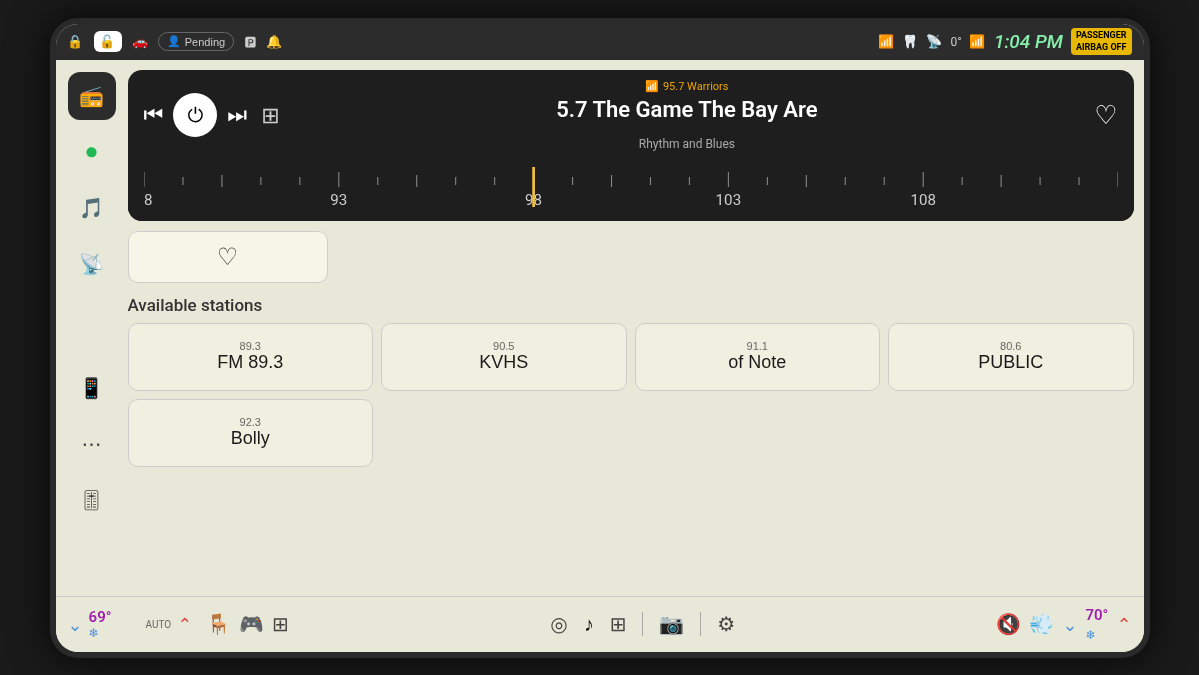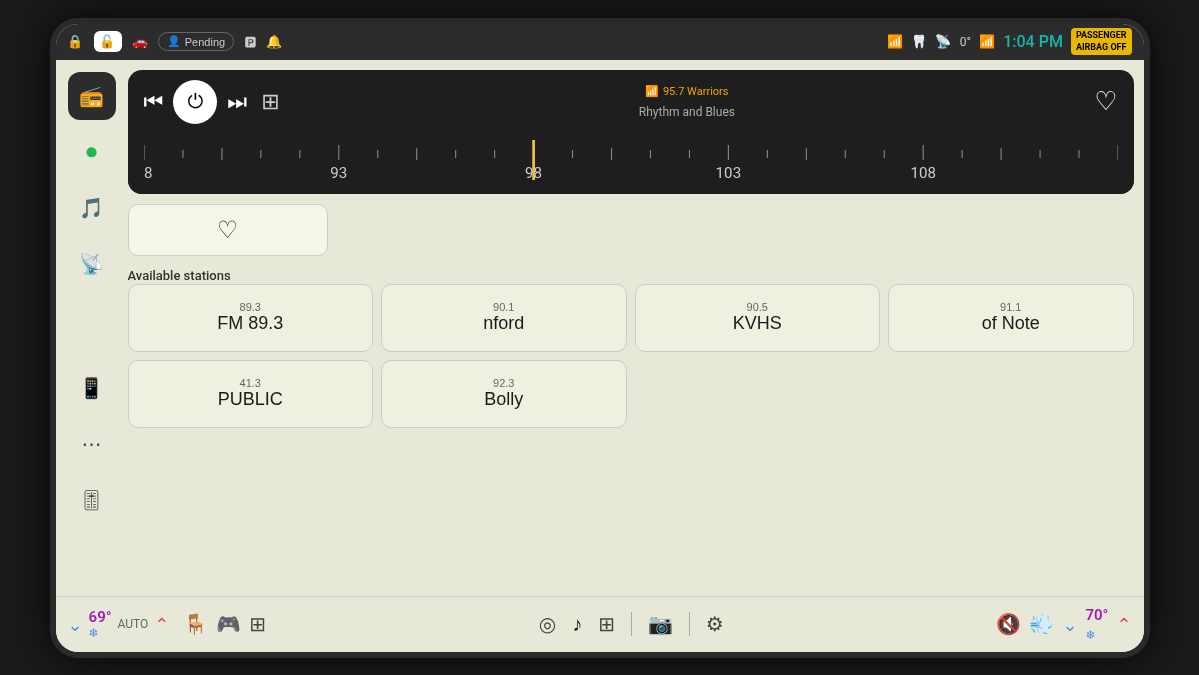"1:04 PM" .time-display { color: #14b8a6 -> #86efac; font-size: 16px -> 19px; font-style: none -> italic }
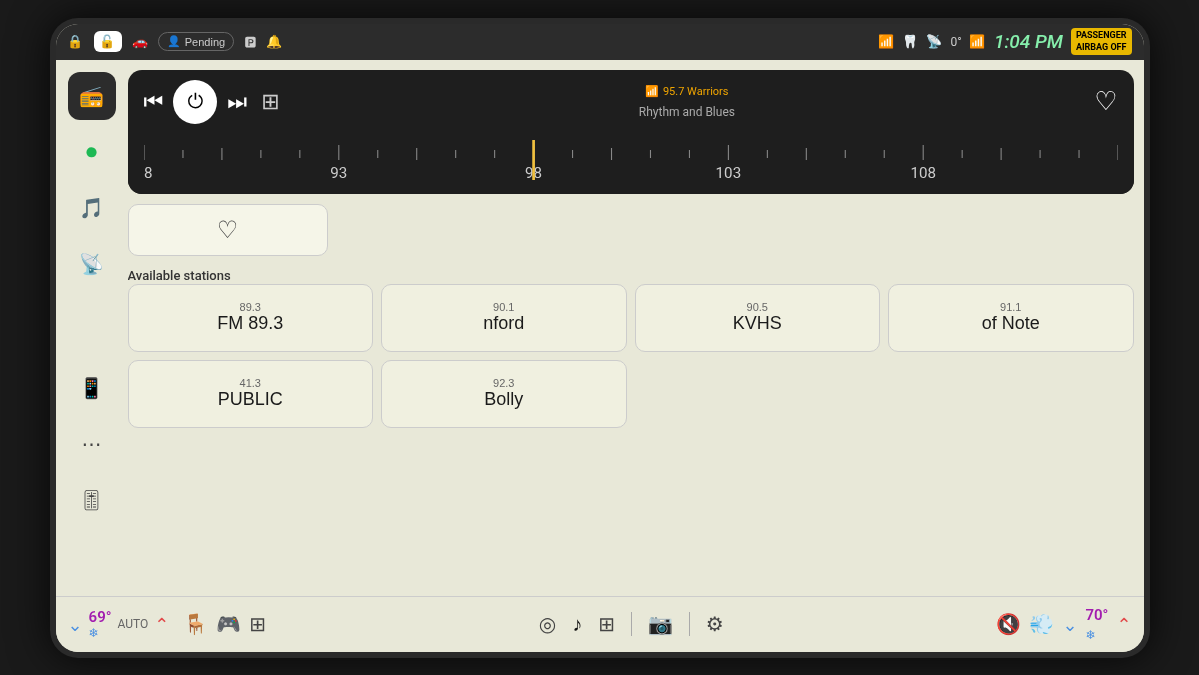"5.7 The Game The Bay" div.track-title { html: none -> <div>5.7 The Game The Bay Are</div> }
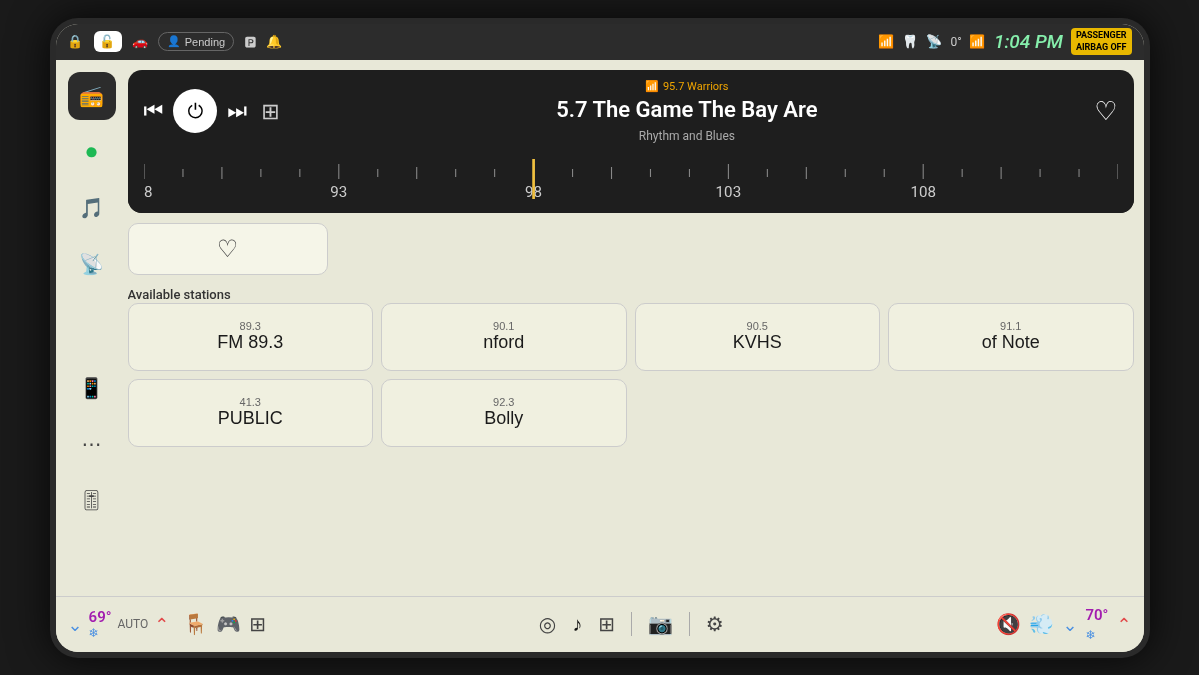"Rhythm and Blues" .track-genre { margin-top: 7px -> 15px }
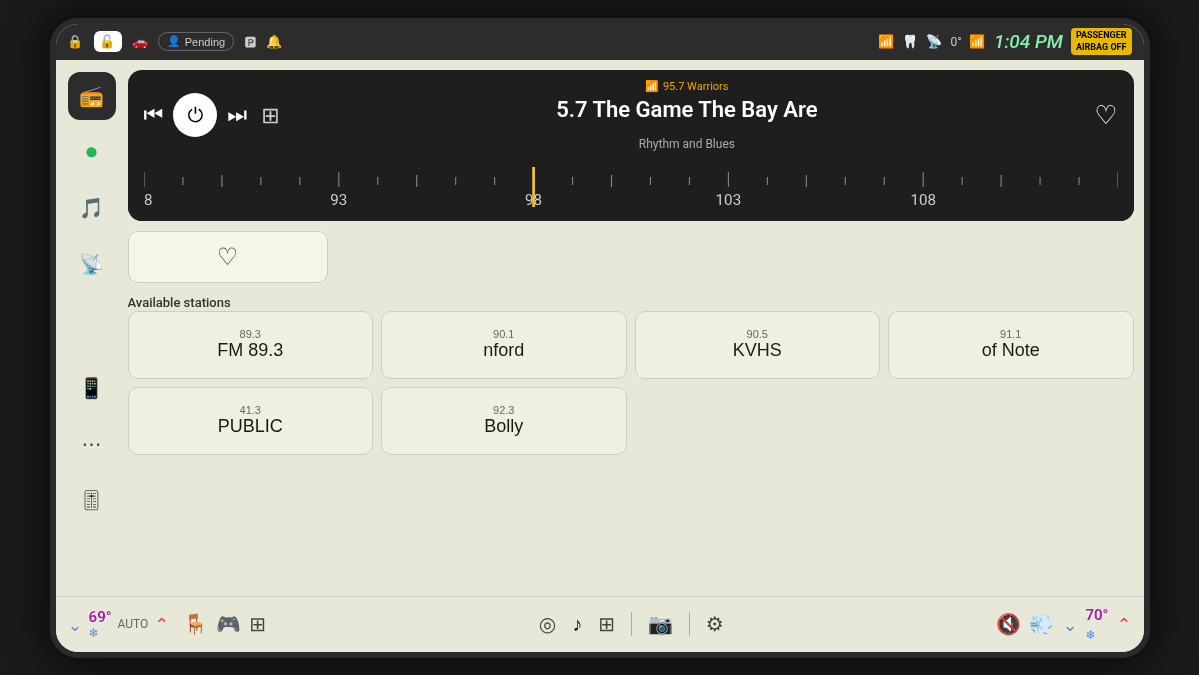"Available stations" .available-label { font-size: 13px -> 17px; margin-bottom: 1px -> 8px }
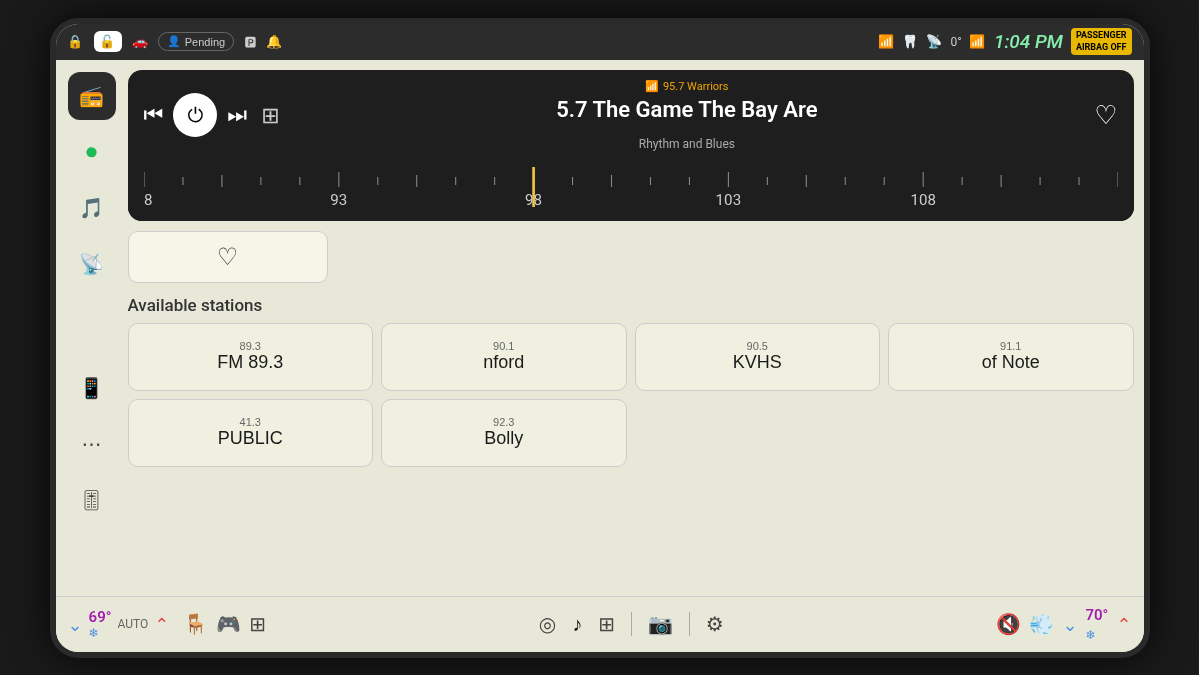"90.1" button.station-tile { html: <button> <span>90.1</span> <span>nford</span> </button> -> none }
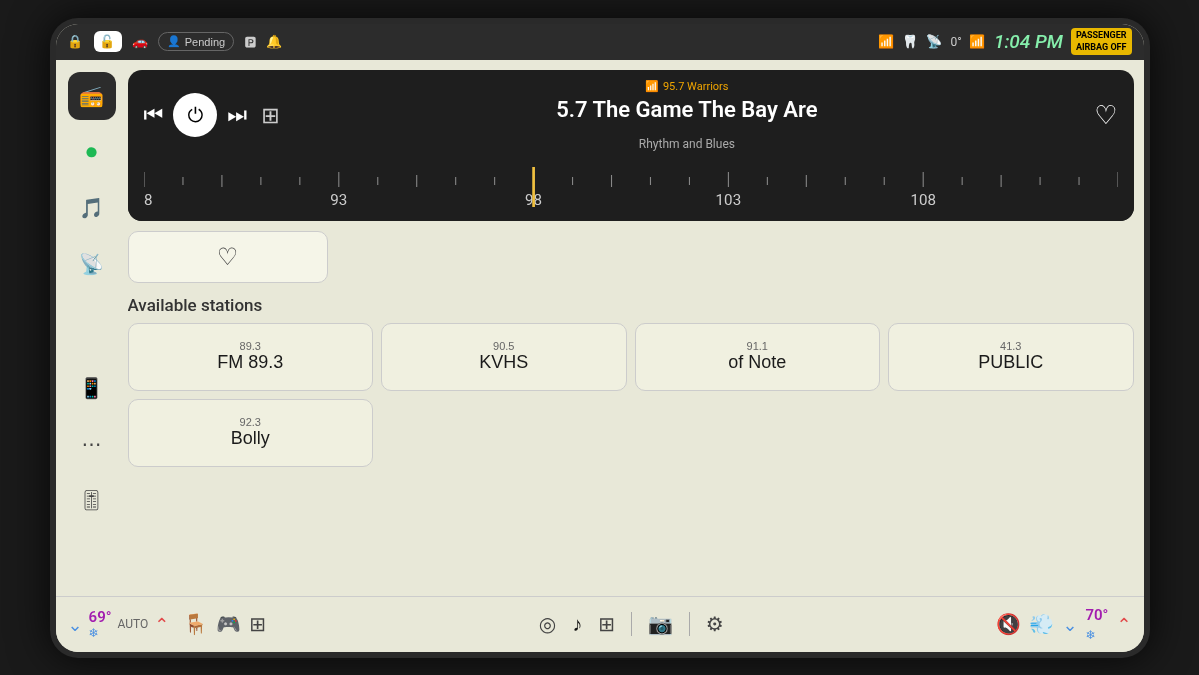"41.3" span.st-freq { text: 41.3 -> 80.6 }
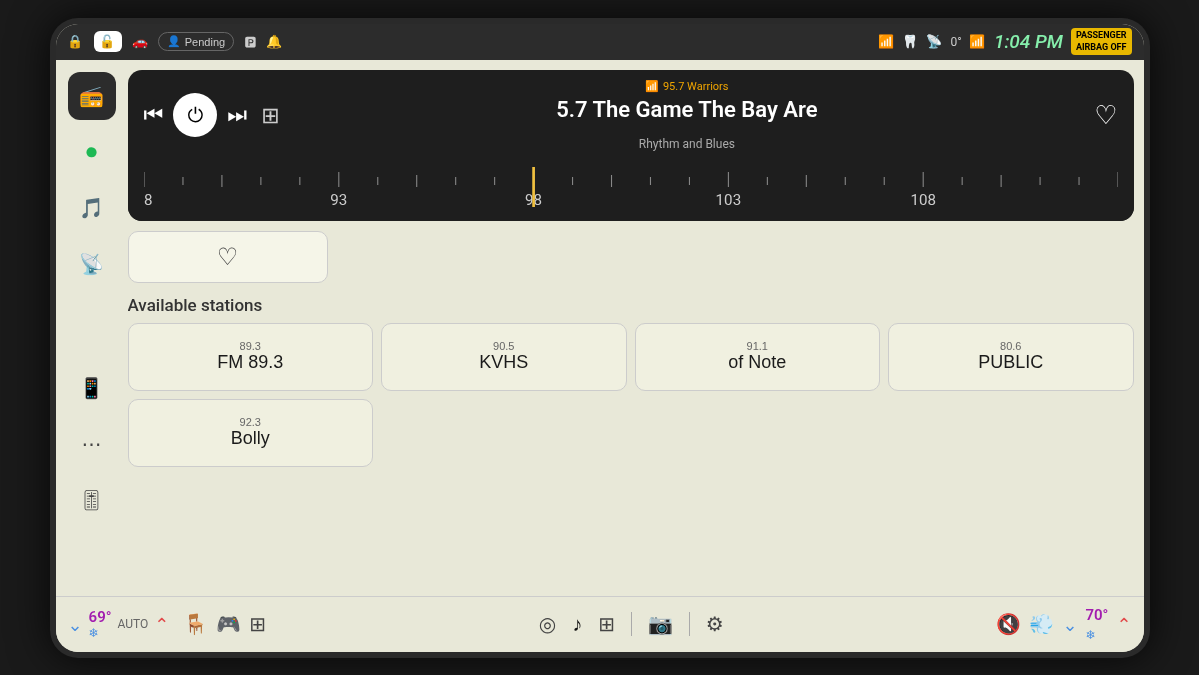"AUTO" .temp-mode { font-size: 12px -> 10px; margin-left: none -> 28px }
